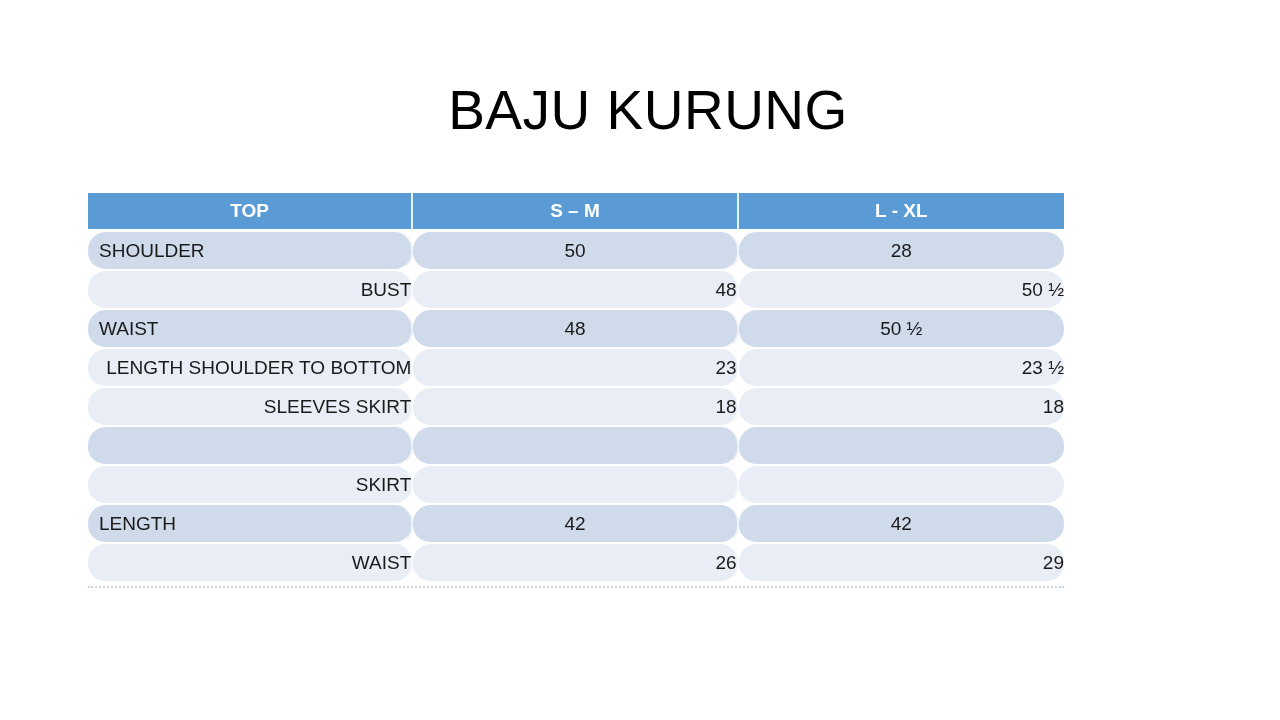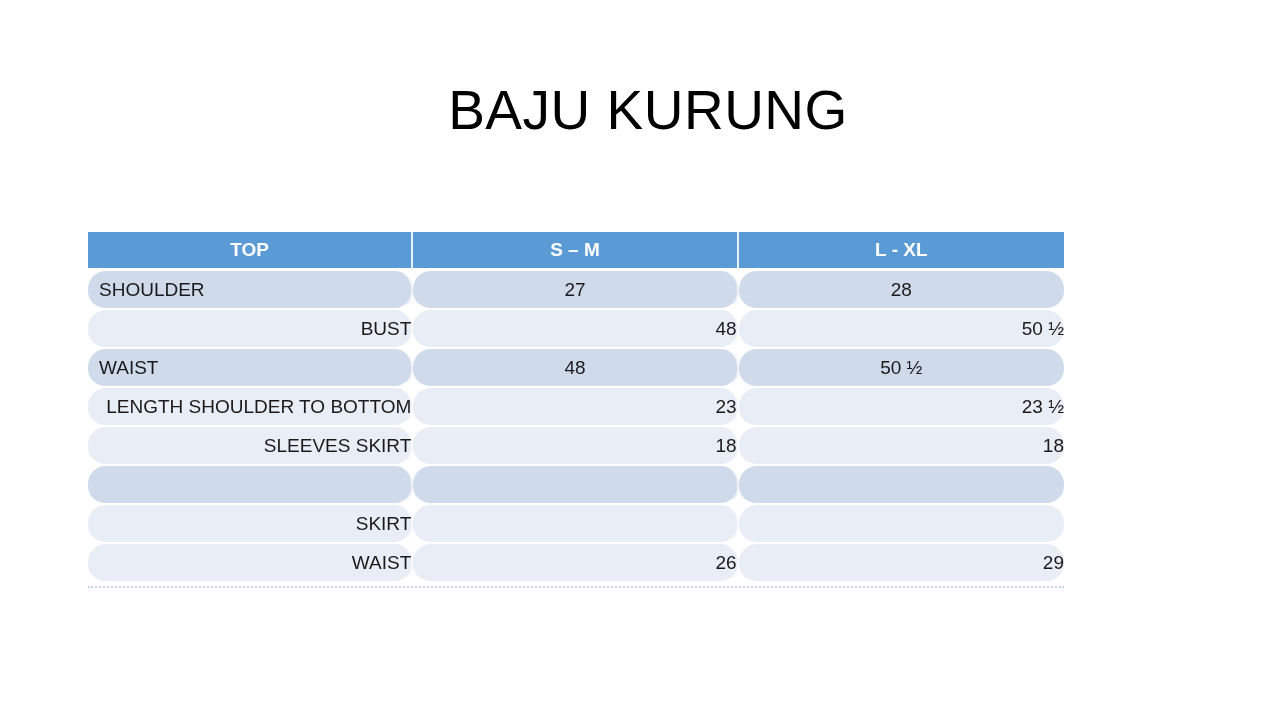"TOP" .table-wrap { margin-top: 39px -> none }
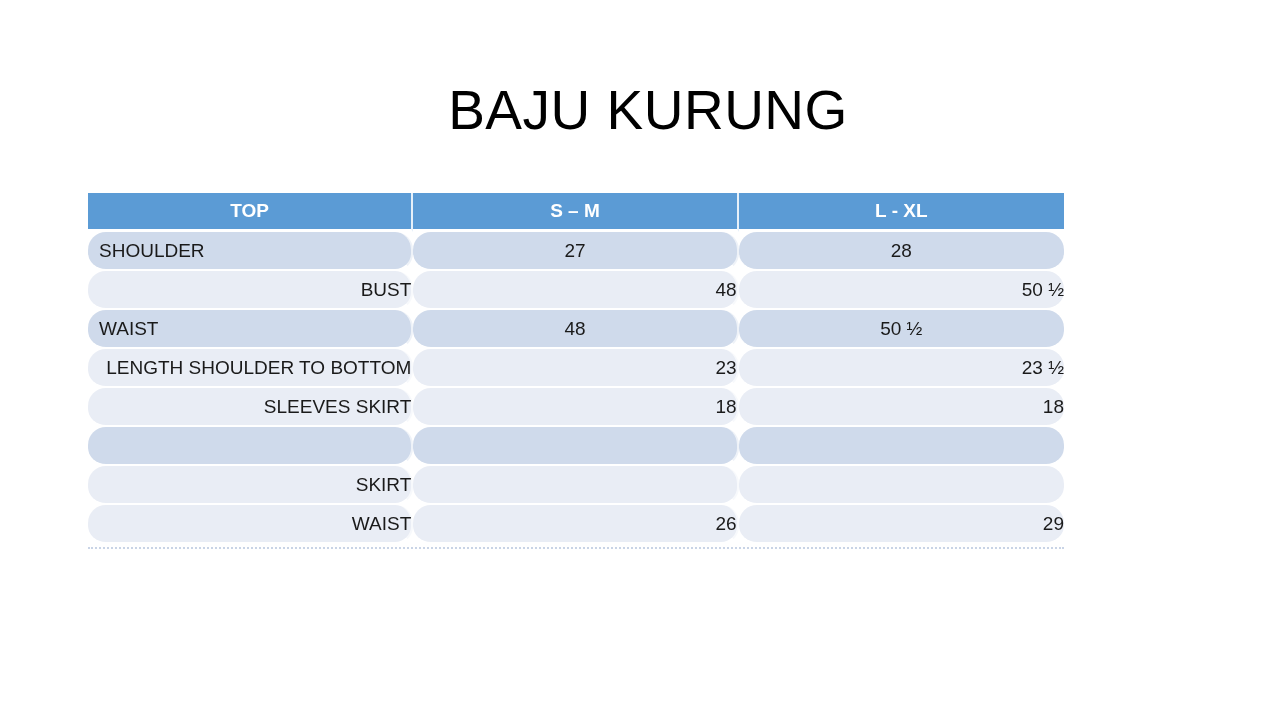"27" td { text: 27 -> 50 }
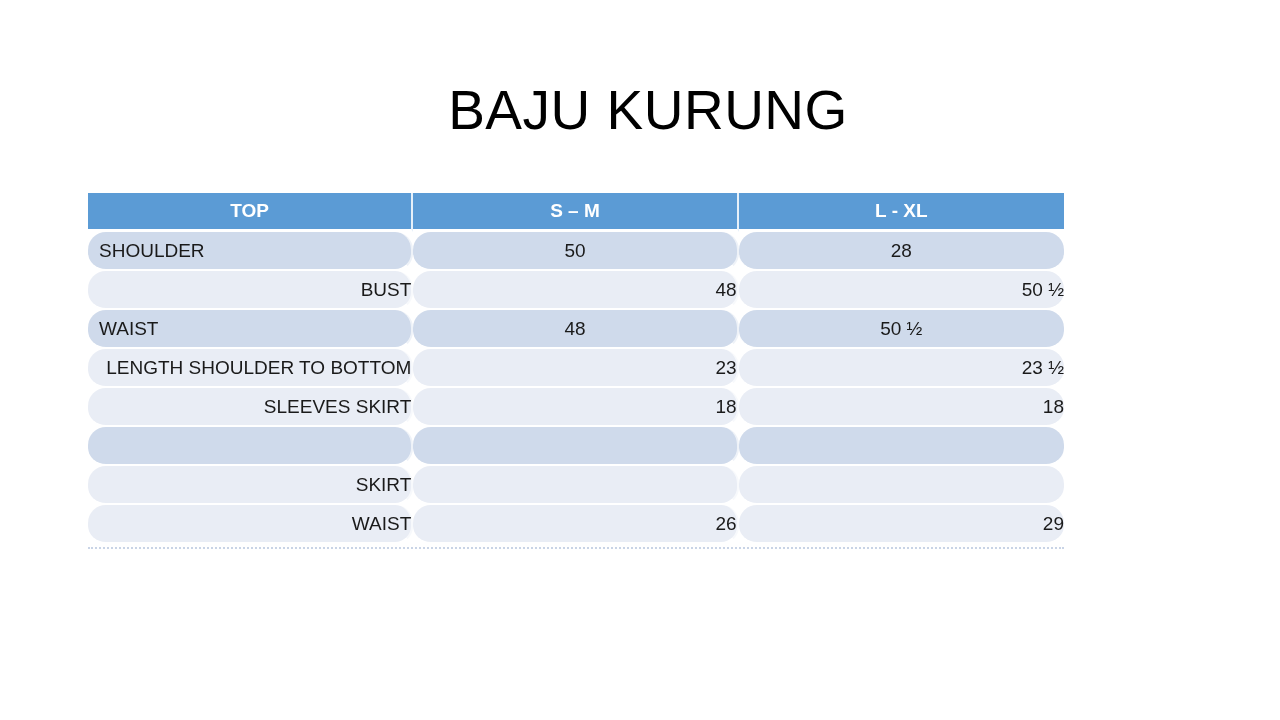"LENGTH" tr.dark { html: none -> <tr> <td>LENGTH</td> <td>42</td> <td>42</td> </tr> }
